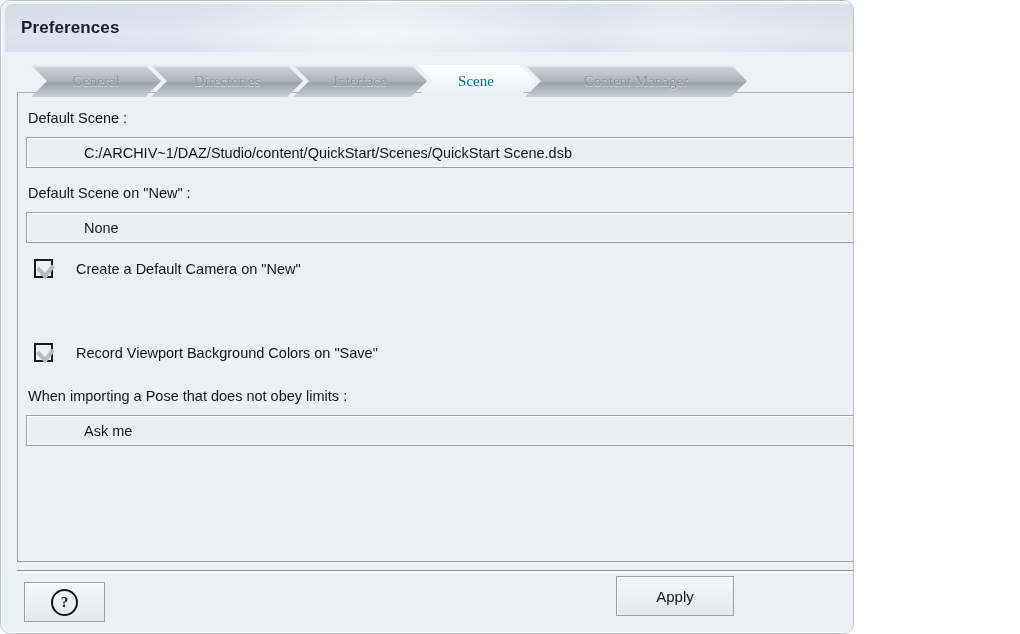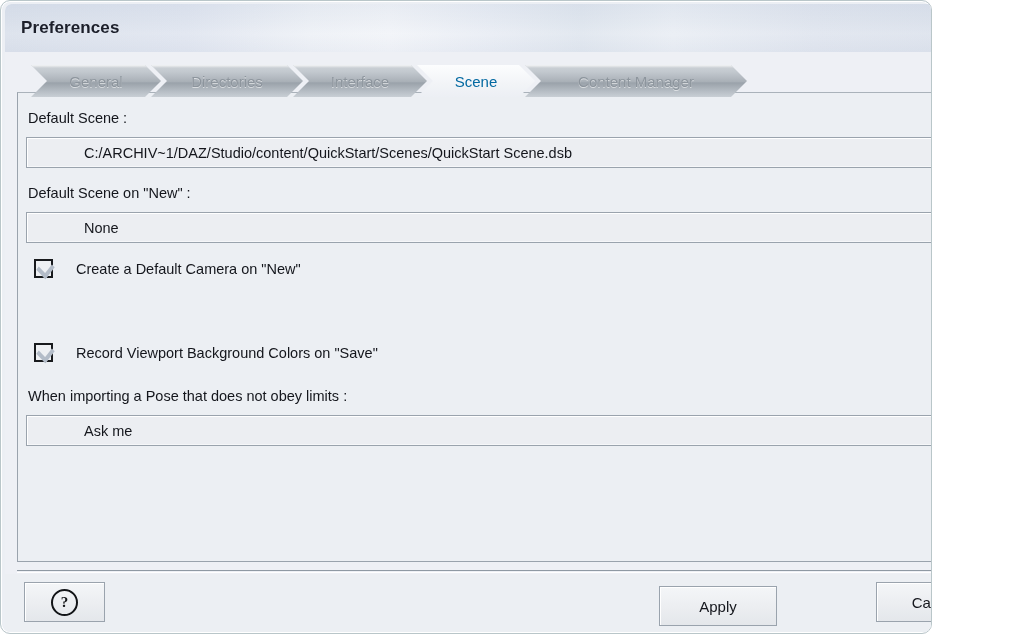"Preferences" .window { width: 932px -> 854px }
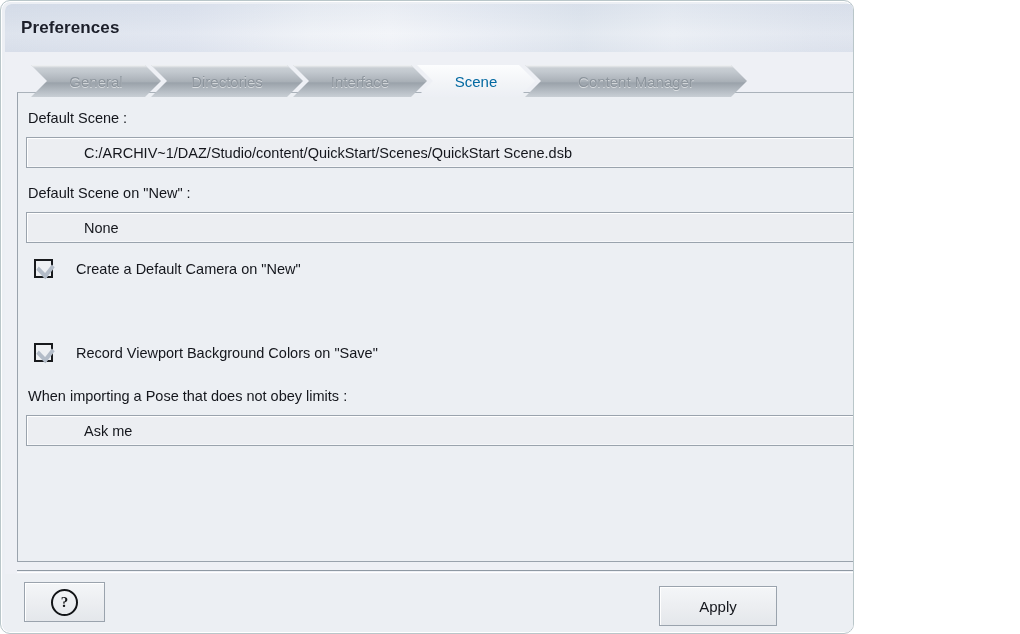"General" .tab .tab-label { font-family: none -> Liberation Serif, serif }
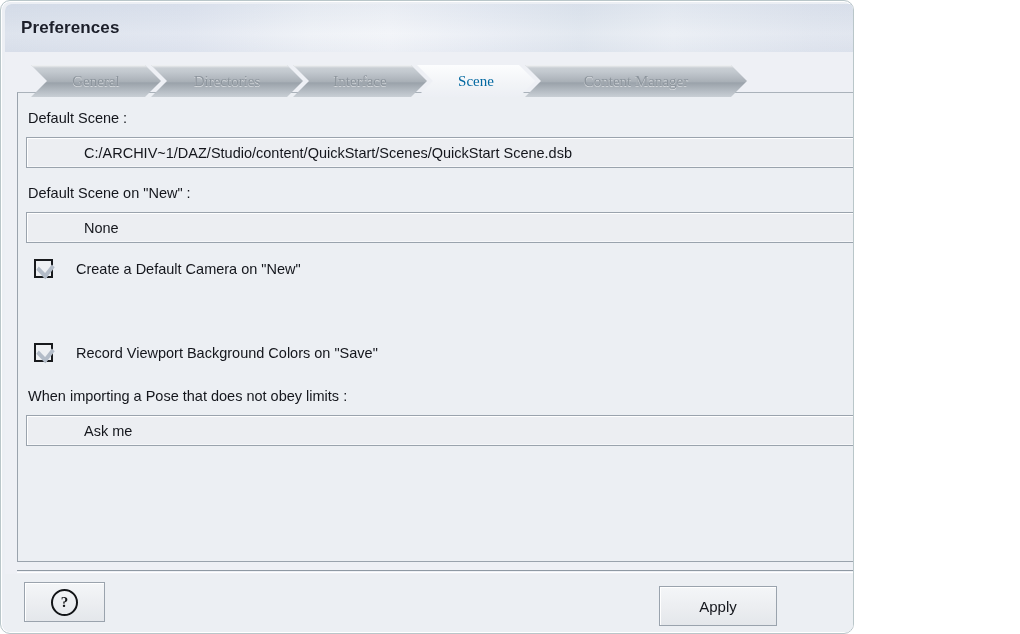"Apply" div.btn { margin-left: 43px -> none; top: 12px -> 2px }
